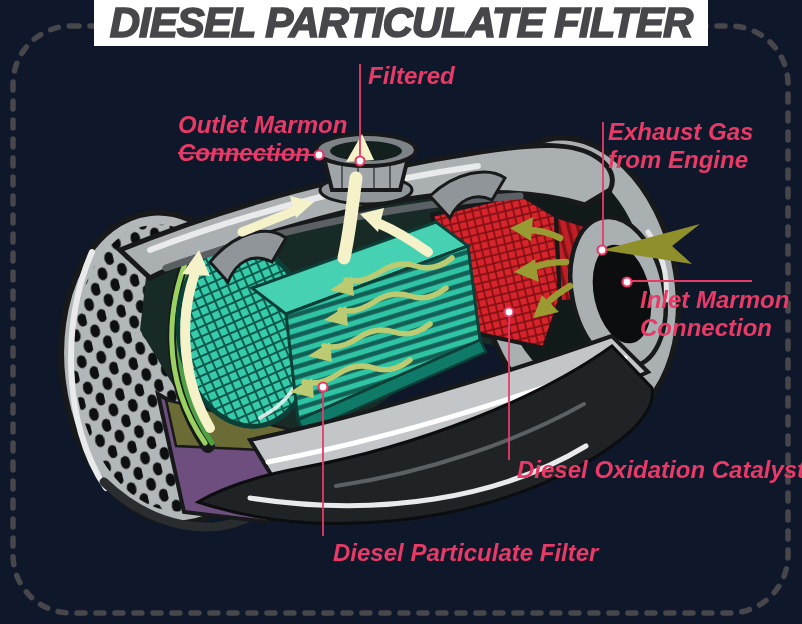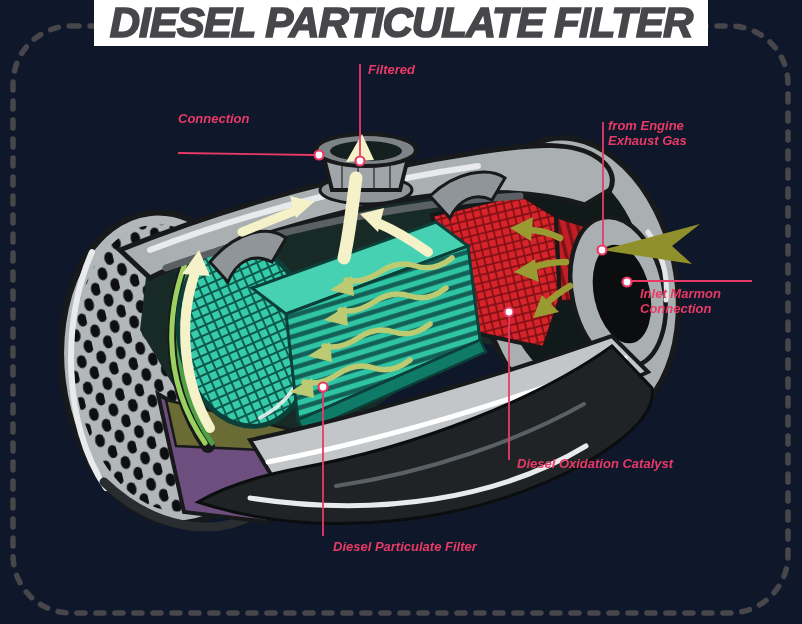"Filtered" .lbl { font-size: 13px -> 24px }
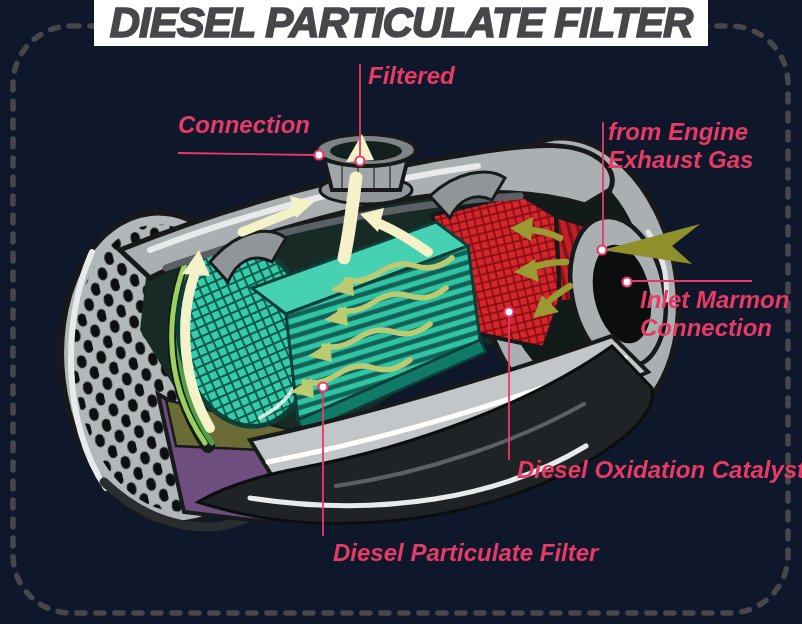"Outlet Marmon" div { html: none -> <div>Outlet Marmon</div> }
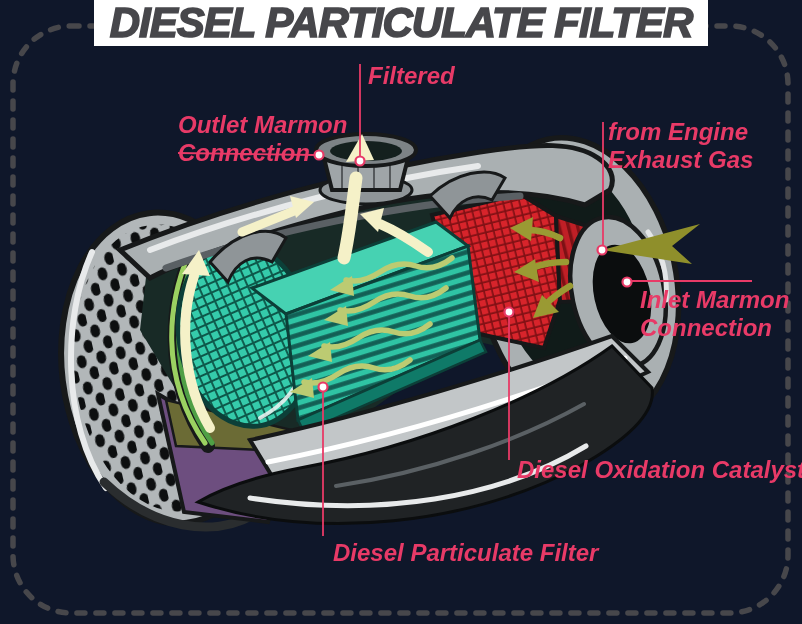"from Engine" div { order: before "Exhaust Gas" -> after "Exhaust Gas" }
